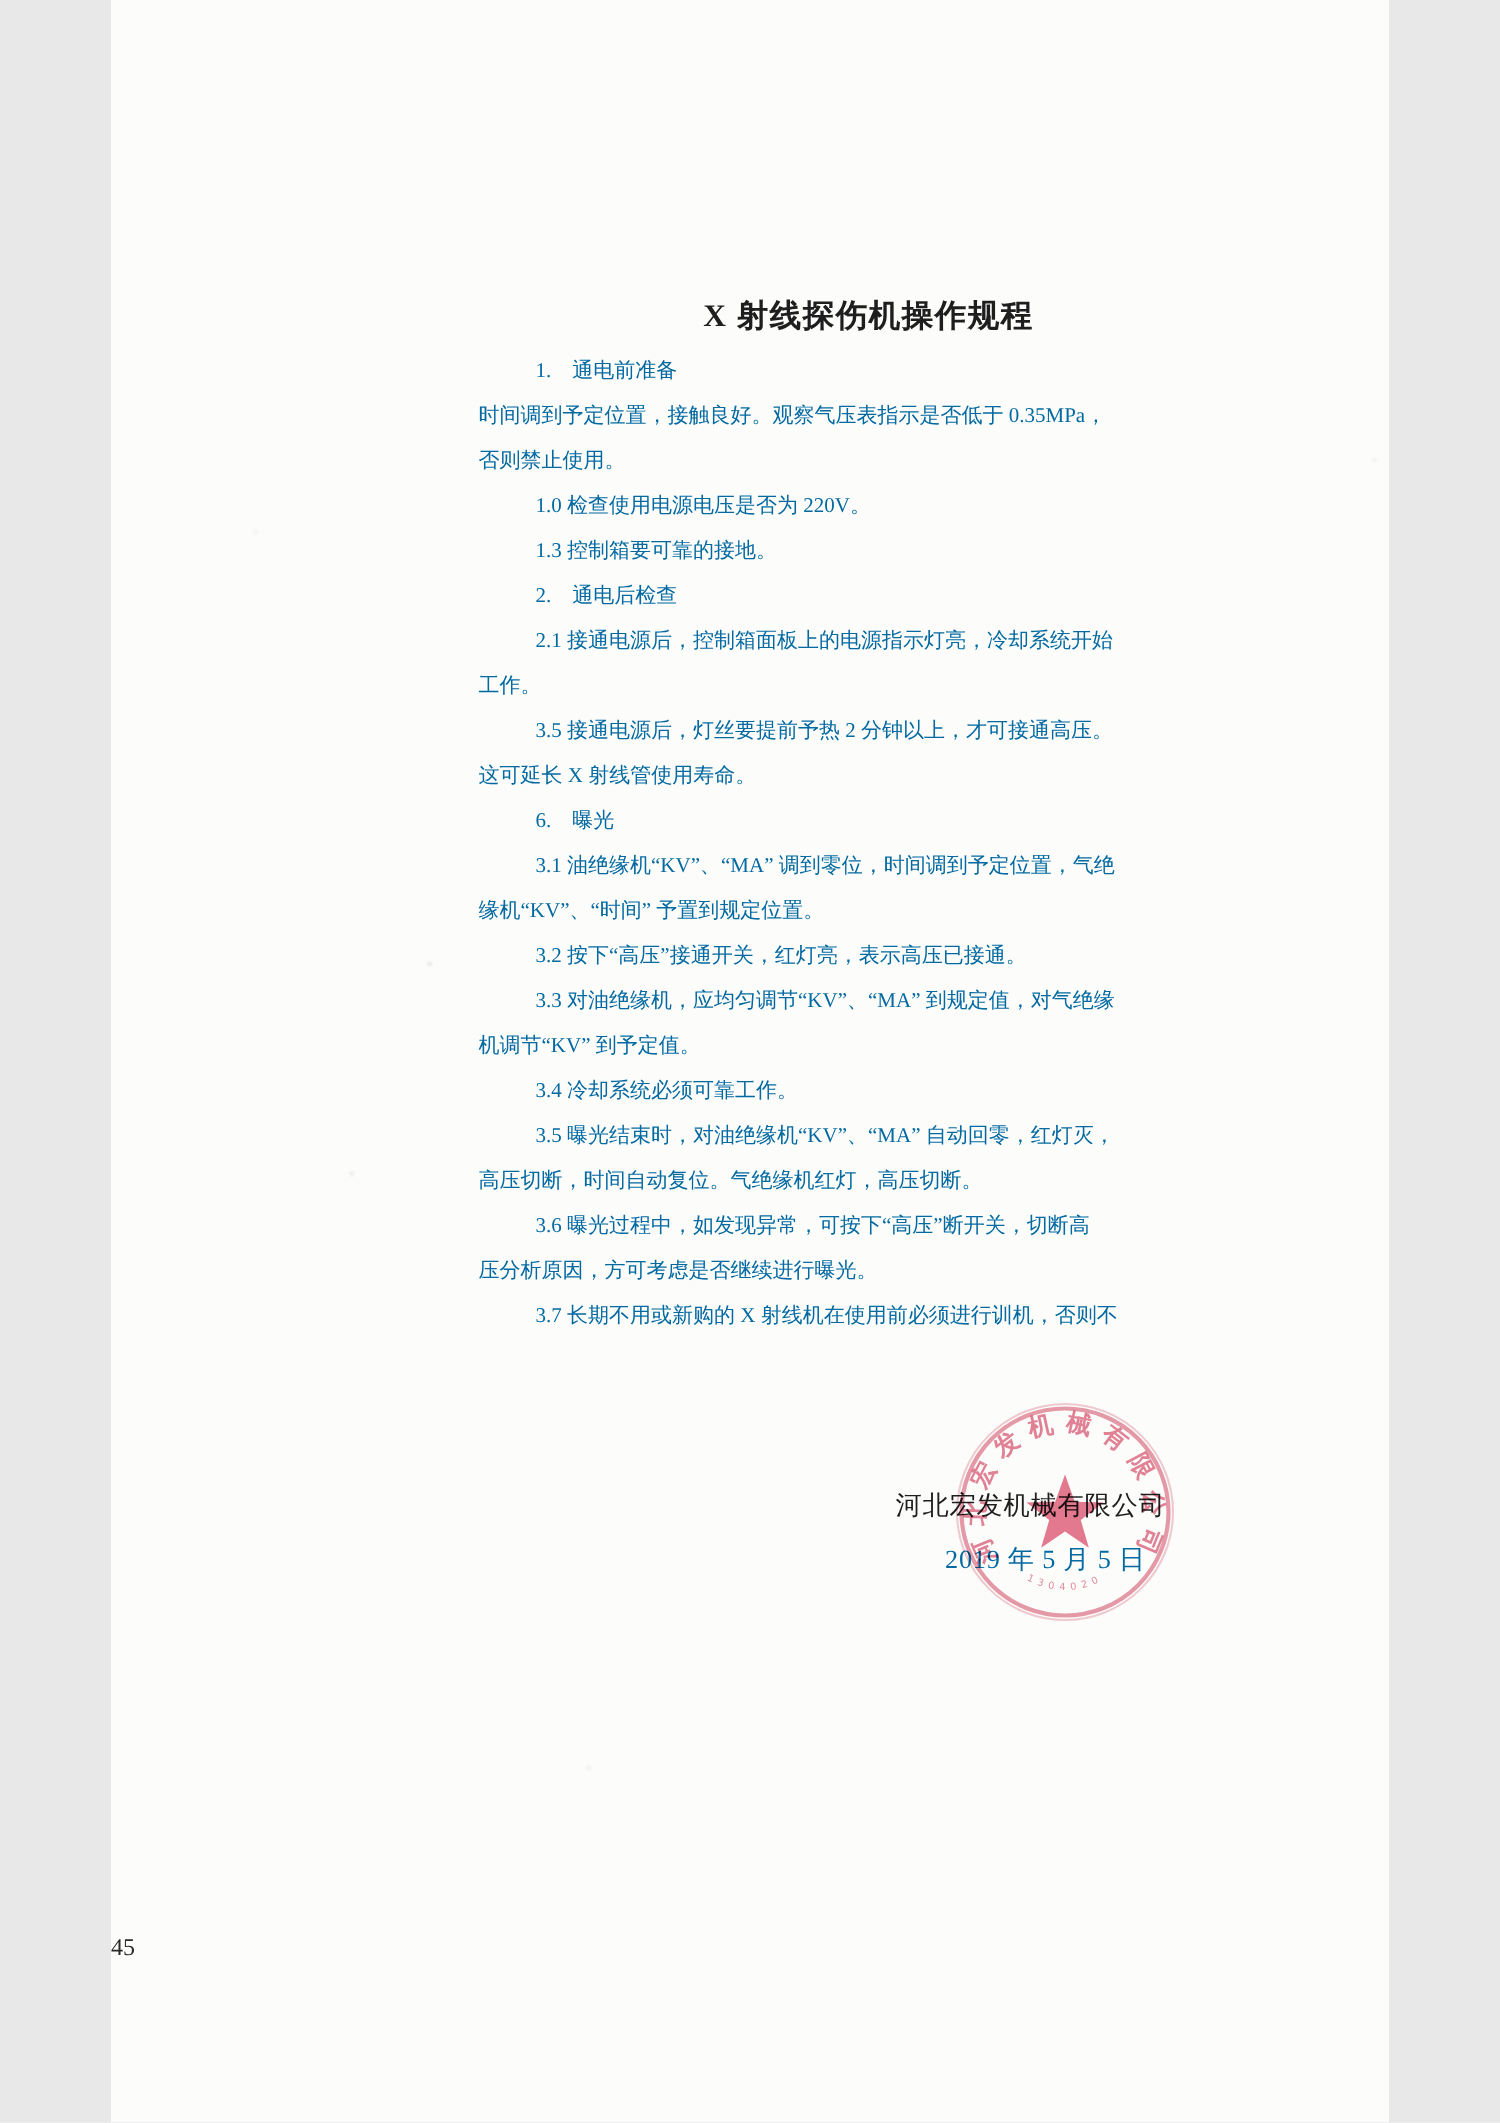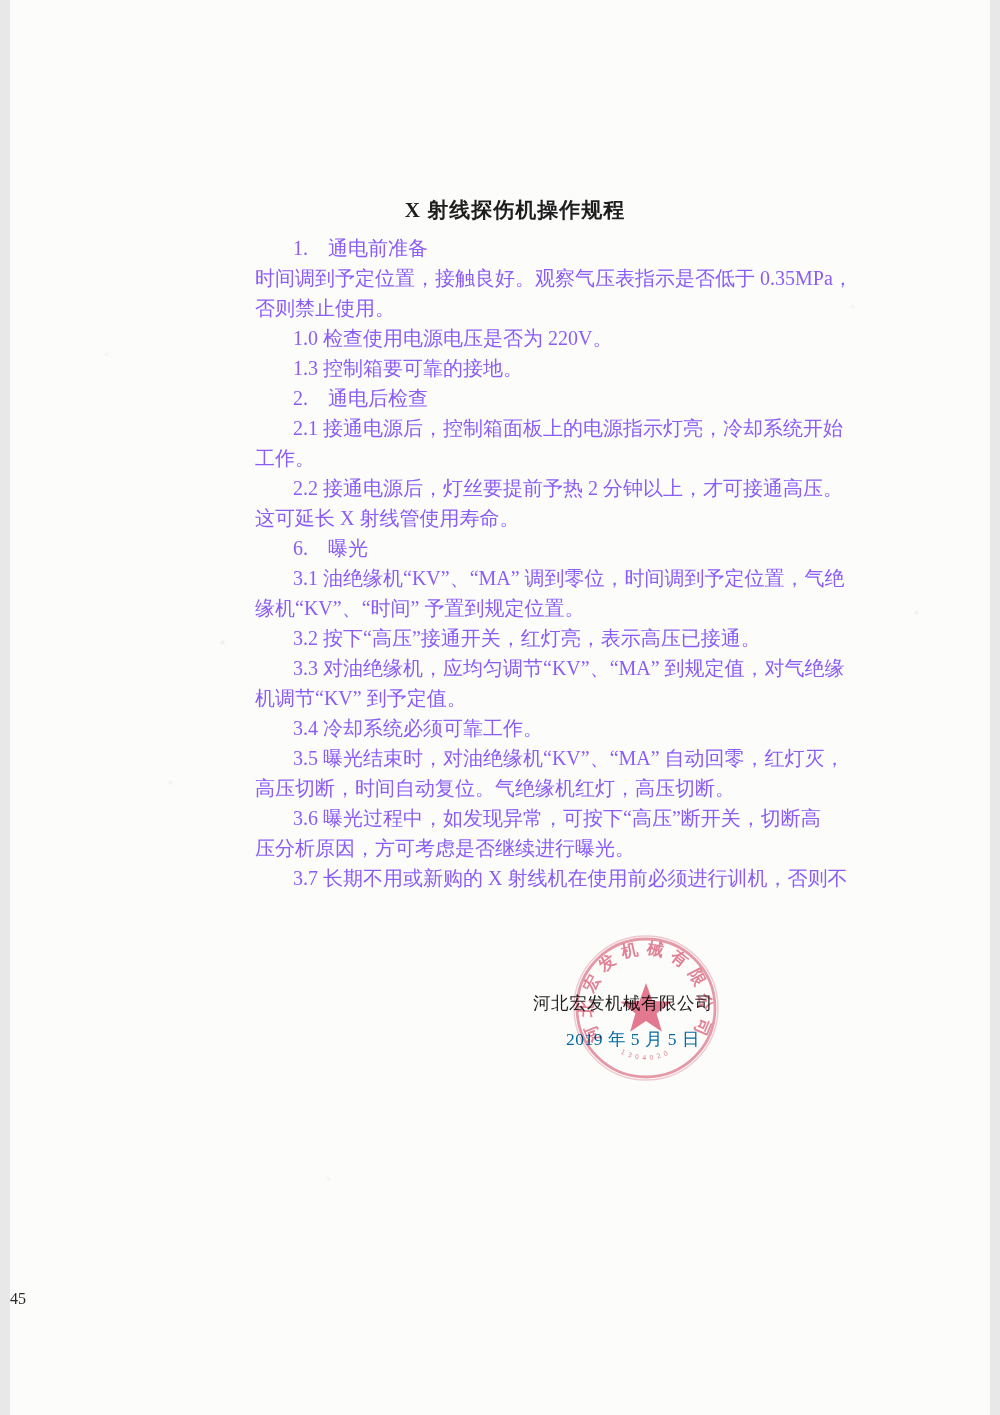"X 射线探伤机操作规程" .page { width: 980px -> 852px }
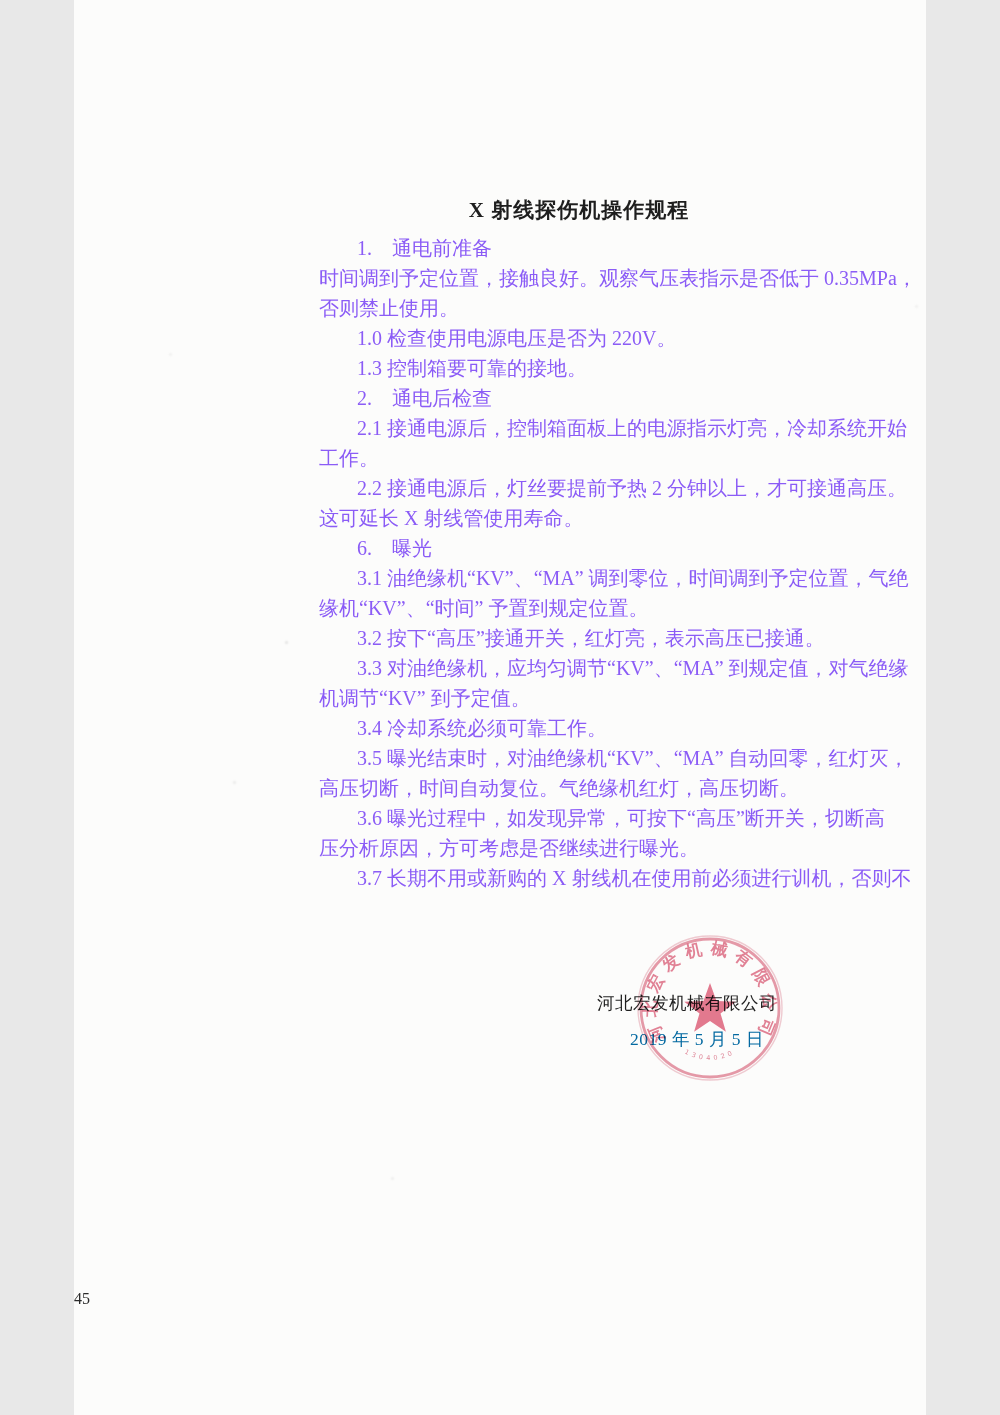"1. 通电前准备" .doc-line { color: #8b5cf6 -> #0369a1; font-size: 20px -> 14px }
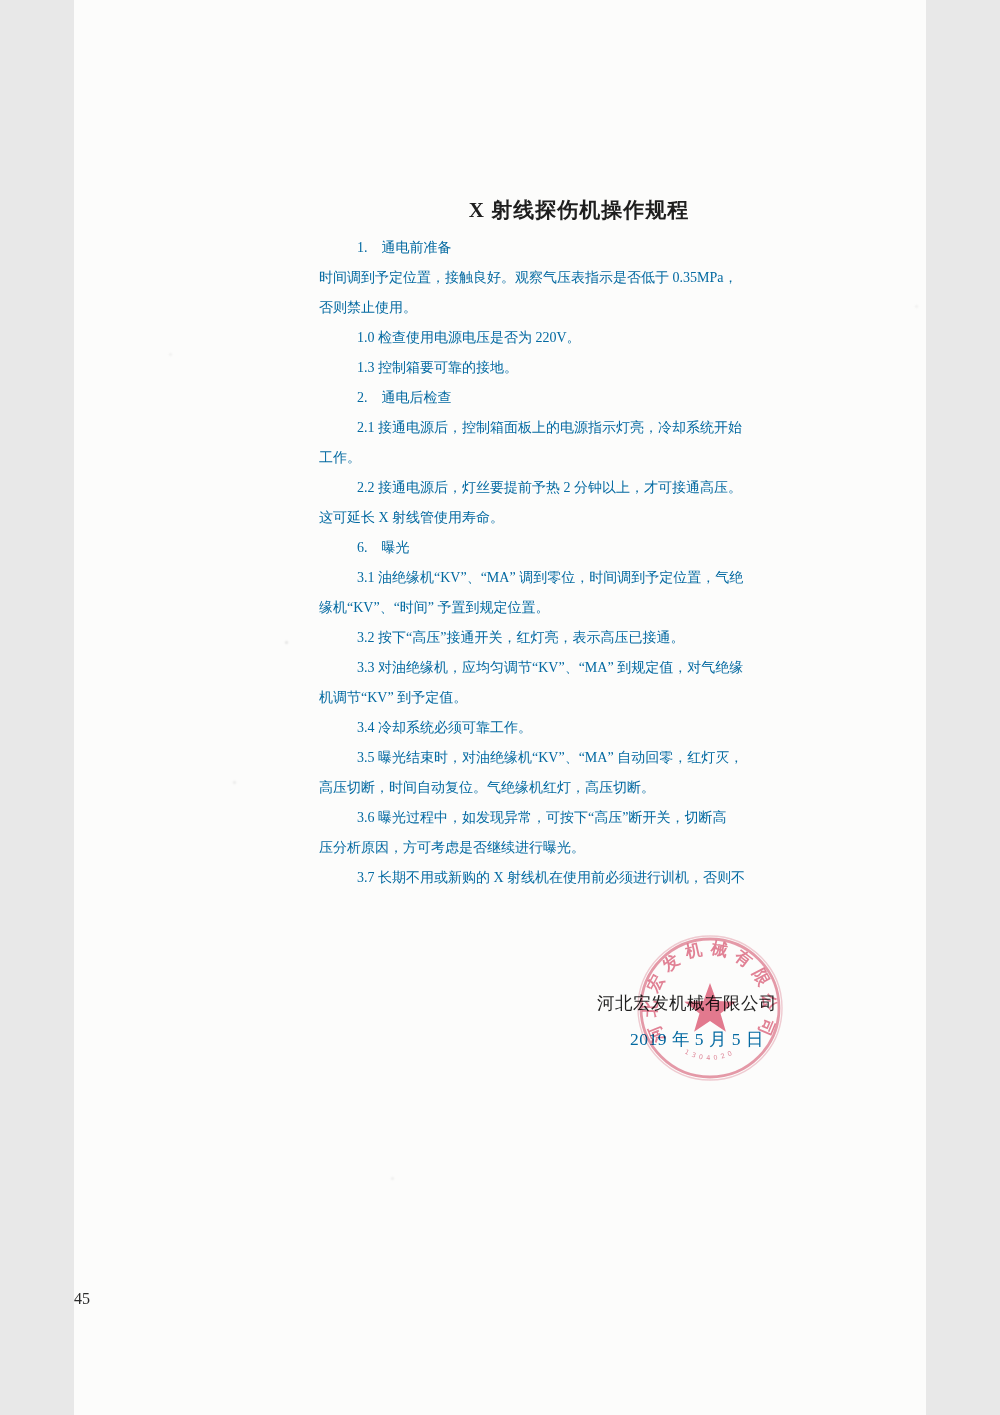"2.2 接通电源后，灯丝要提前予热 2 分钟以上，才可接通高压。" div.doc-line { text: 2.2 -> 3.5 }
